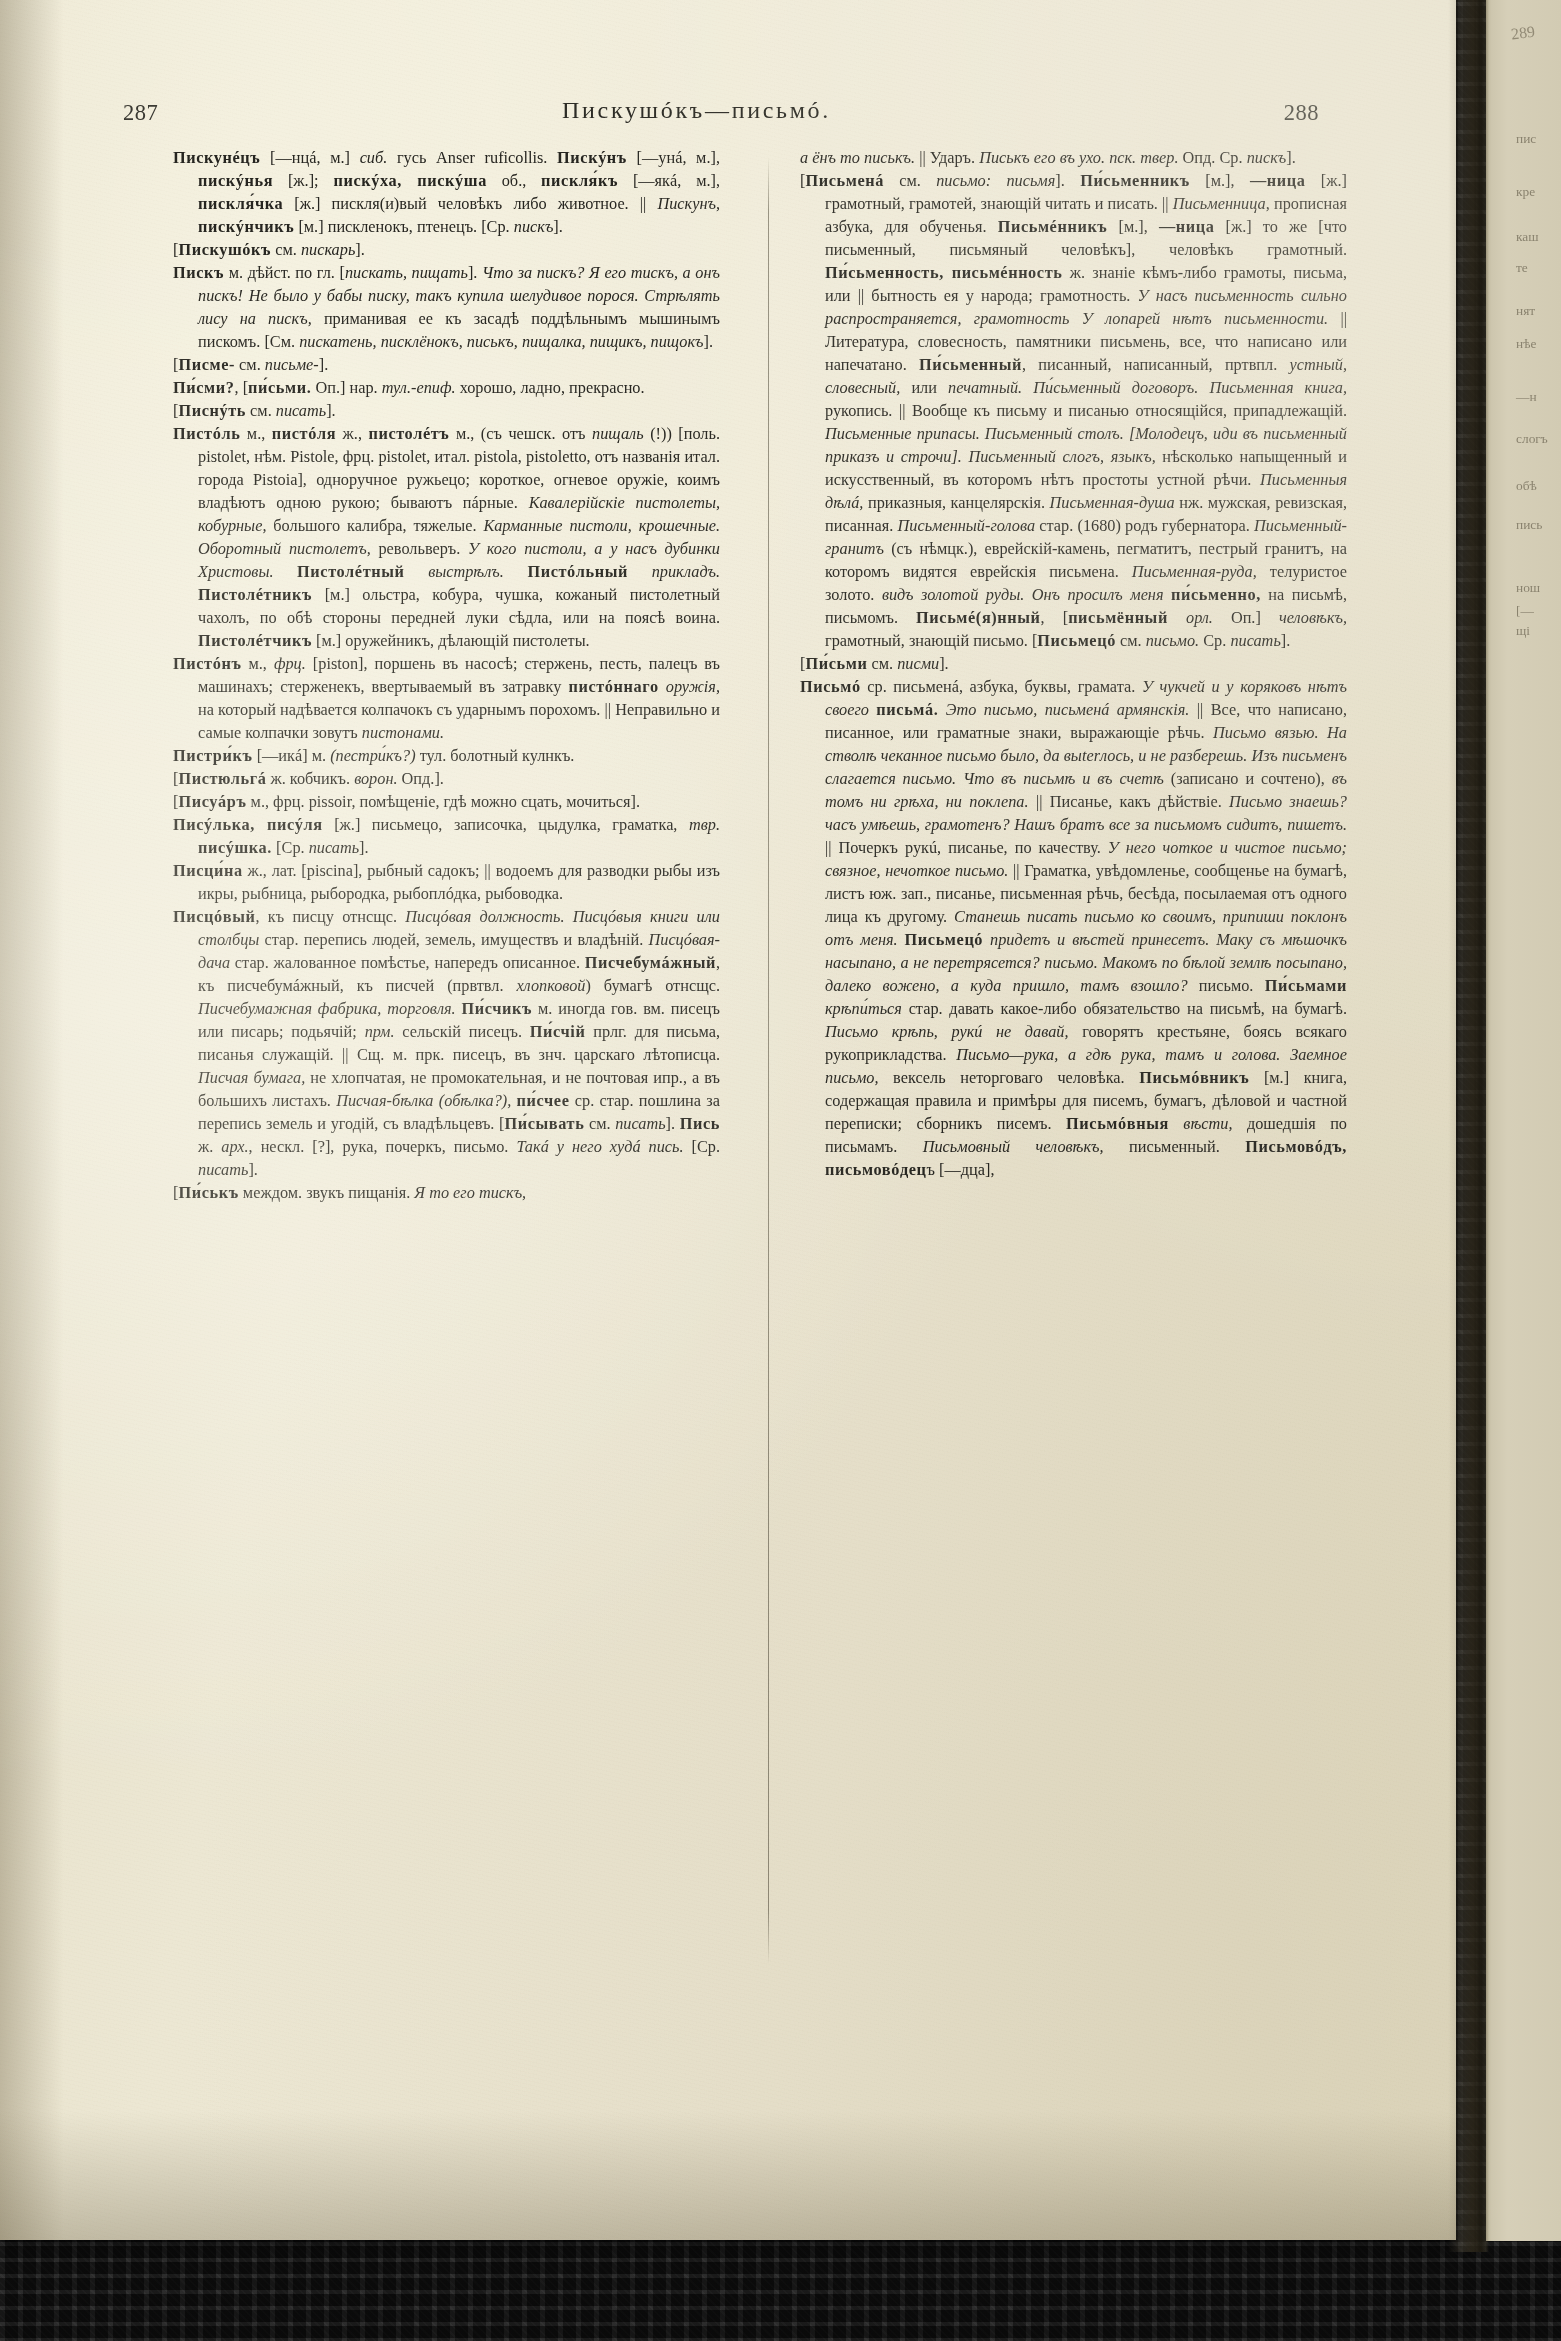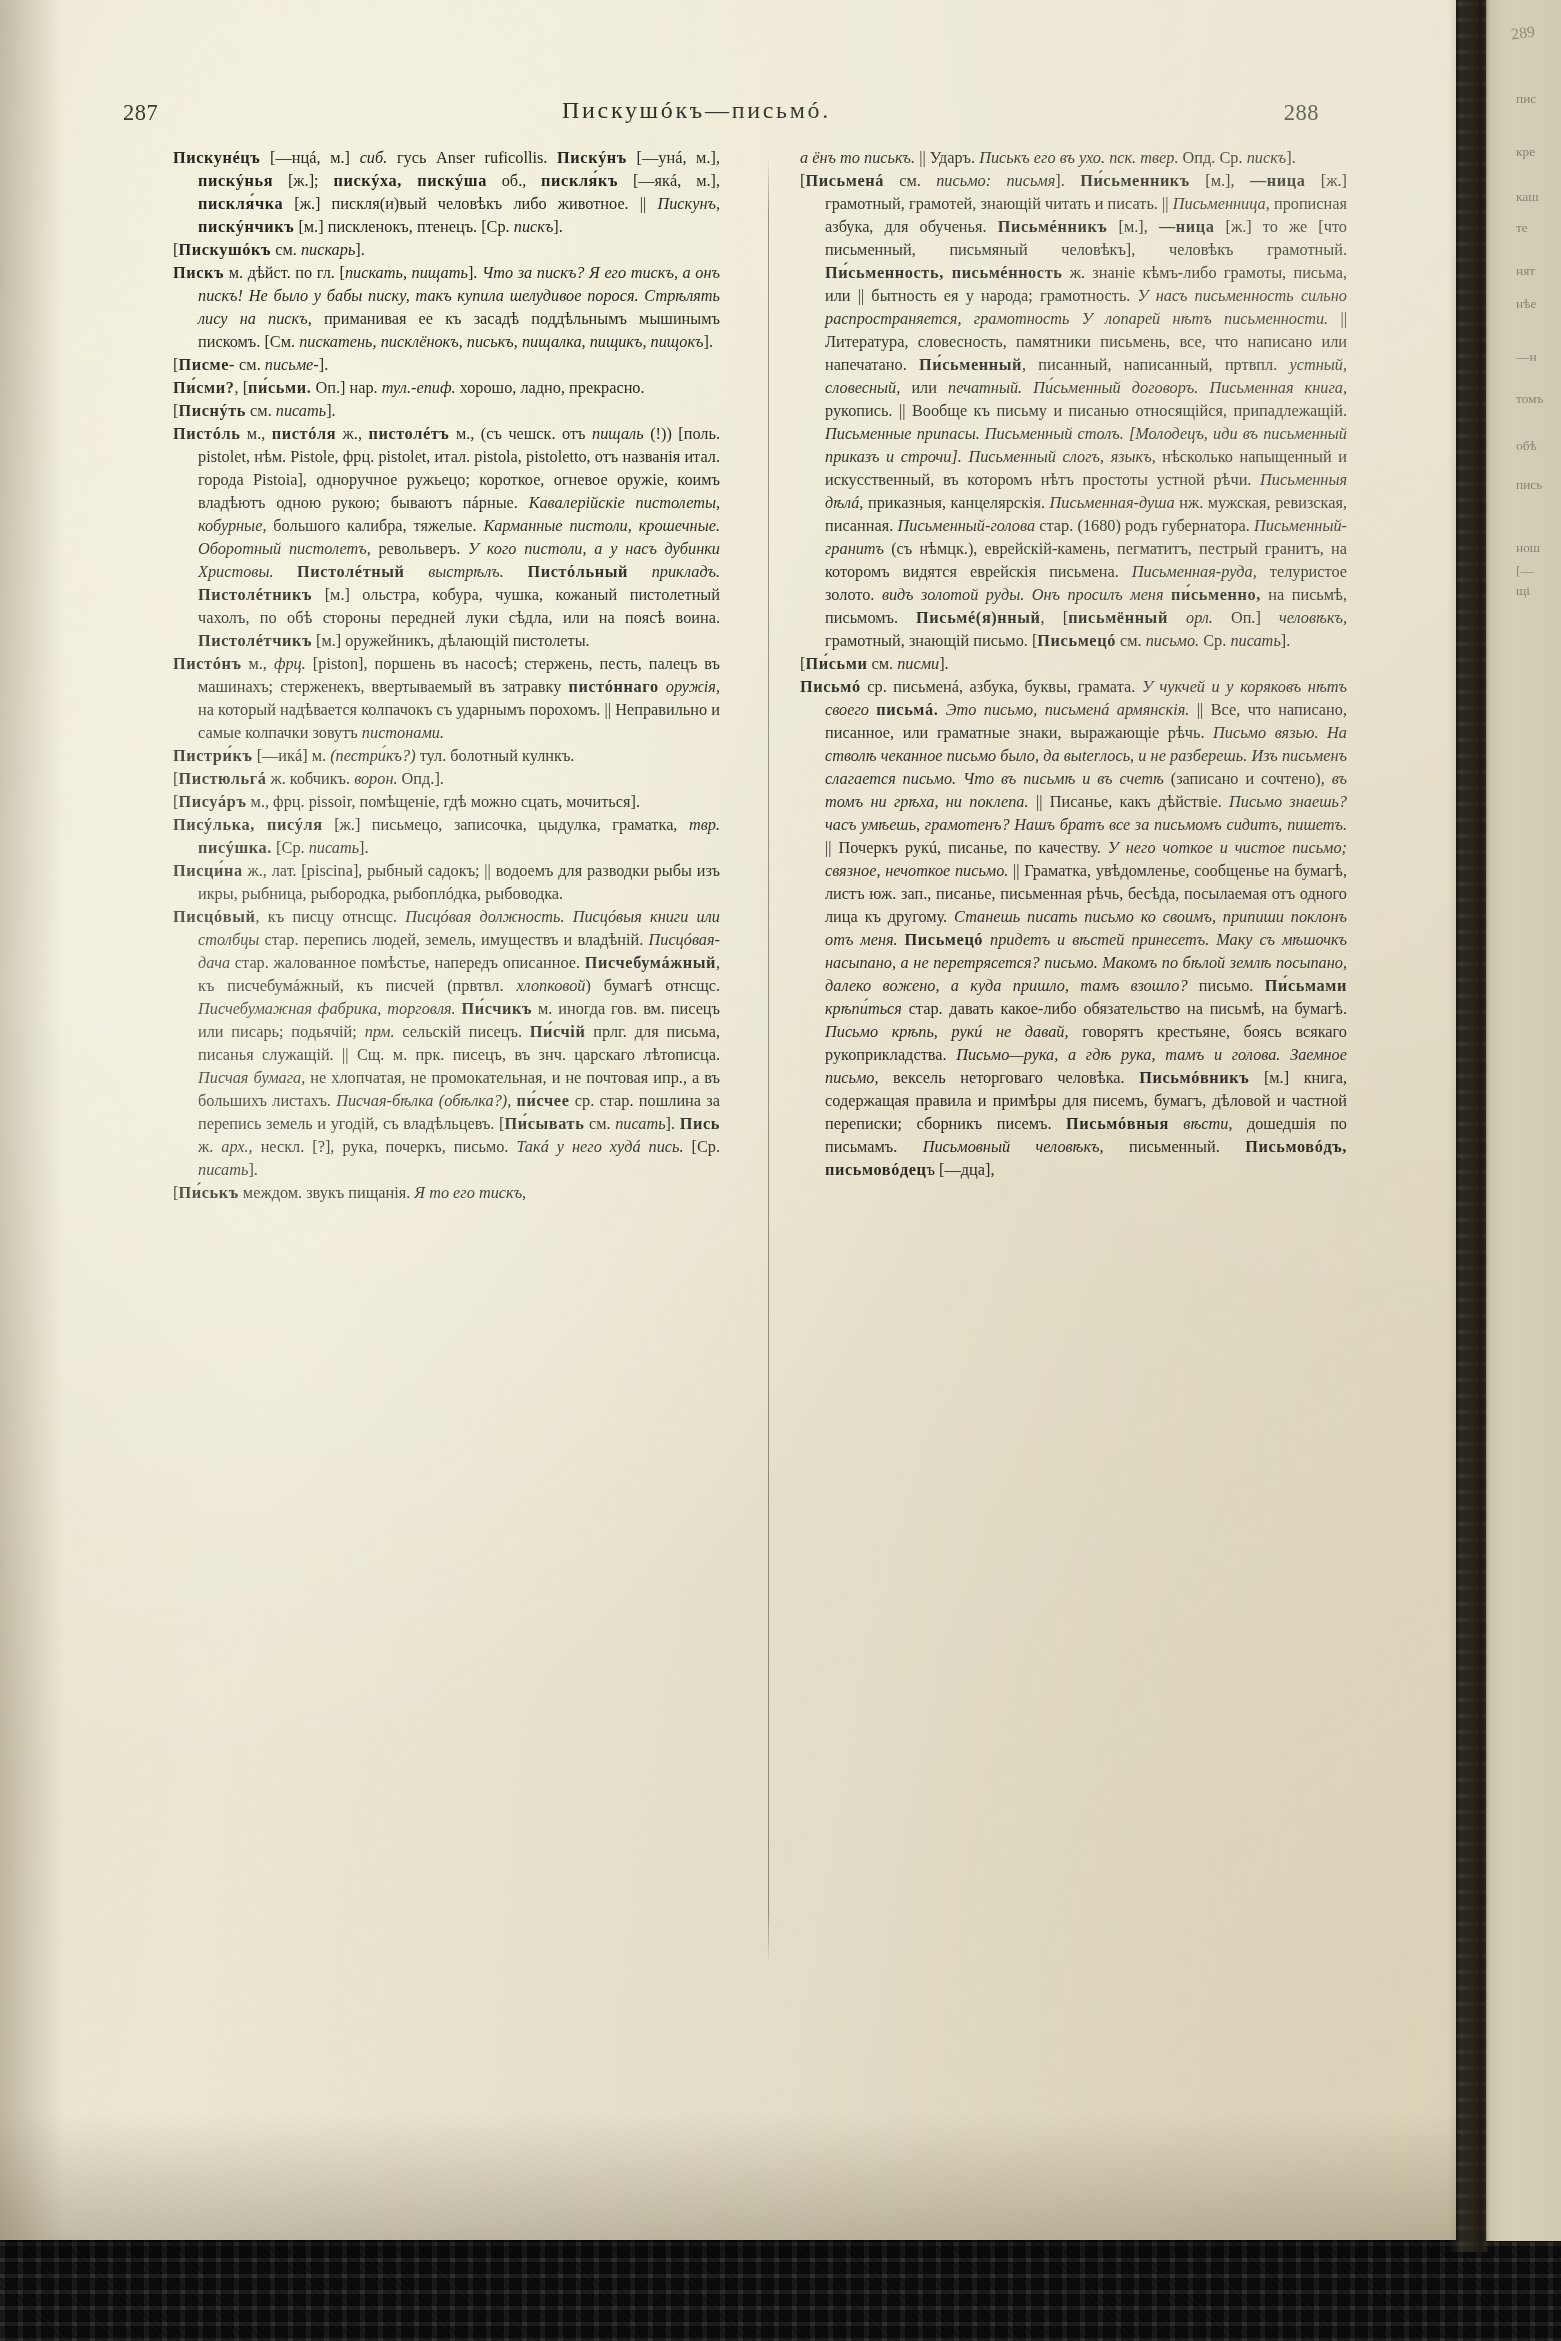"пис" #next-page .np-line { margin-top: none -> 40px }
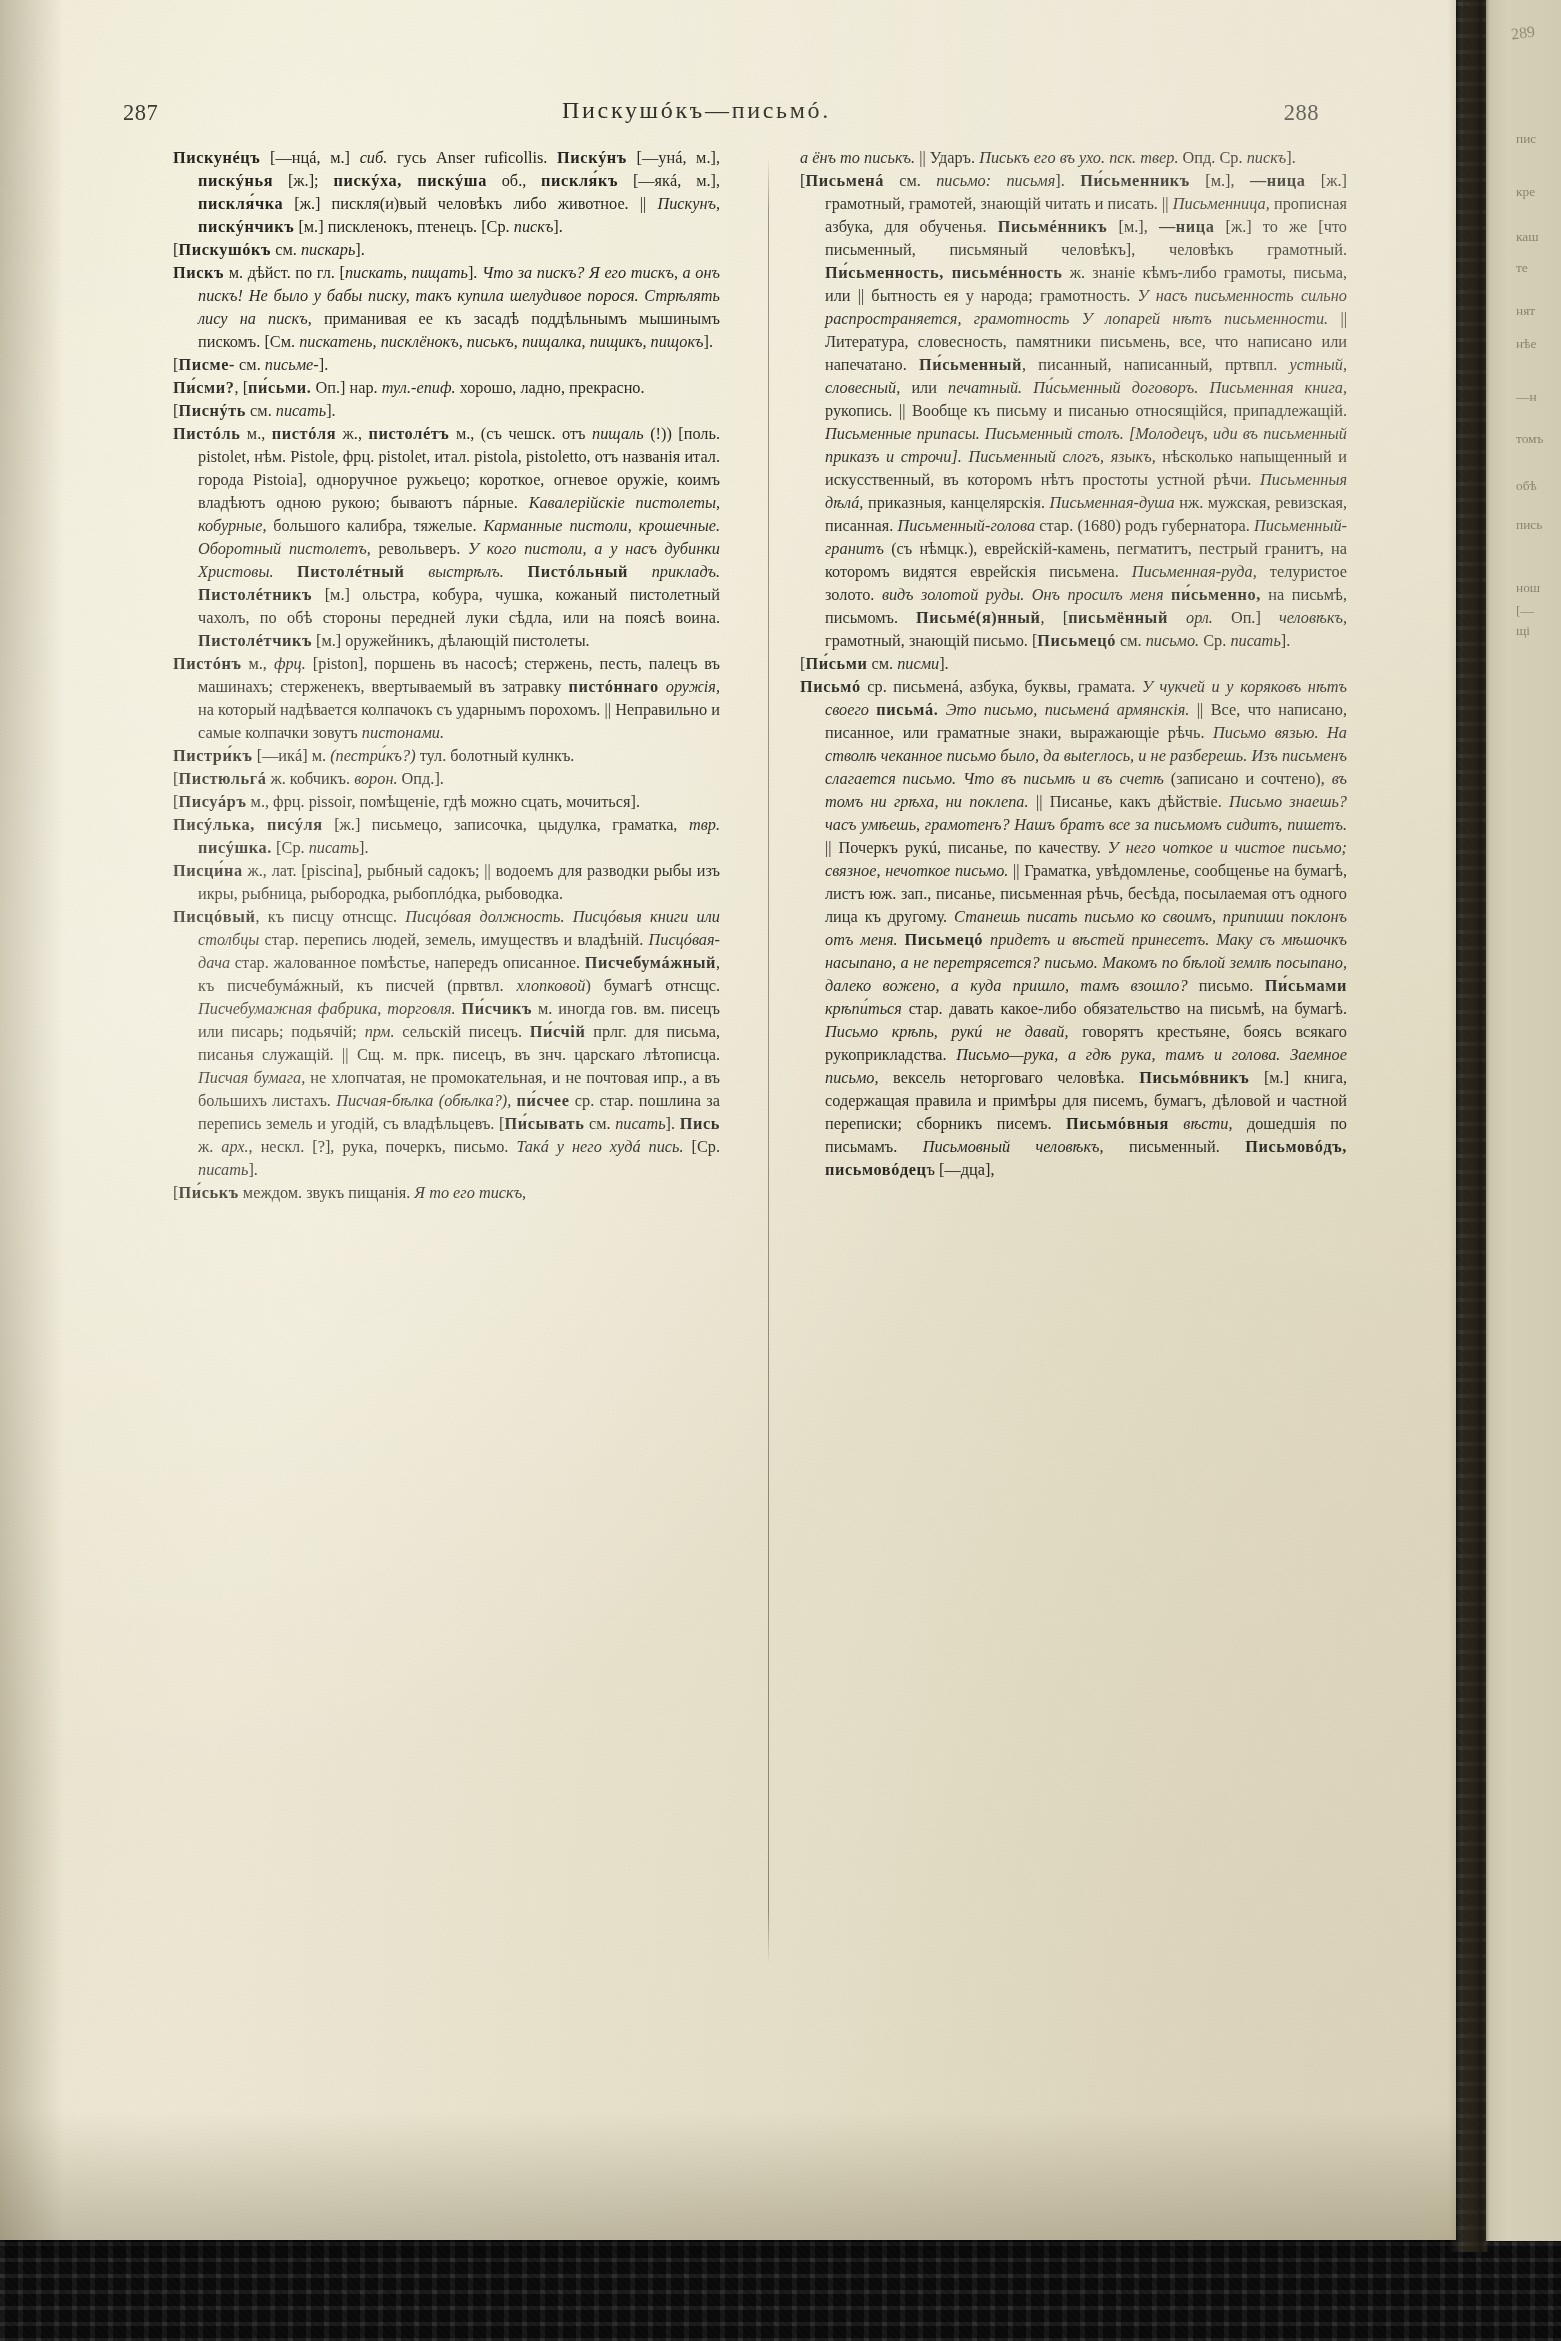"томъ" div.np-line { text: томъ -> слогъ }
